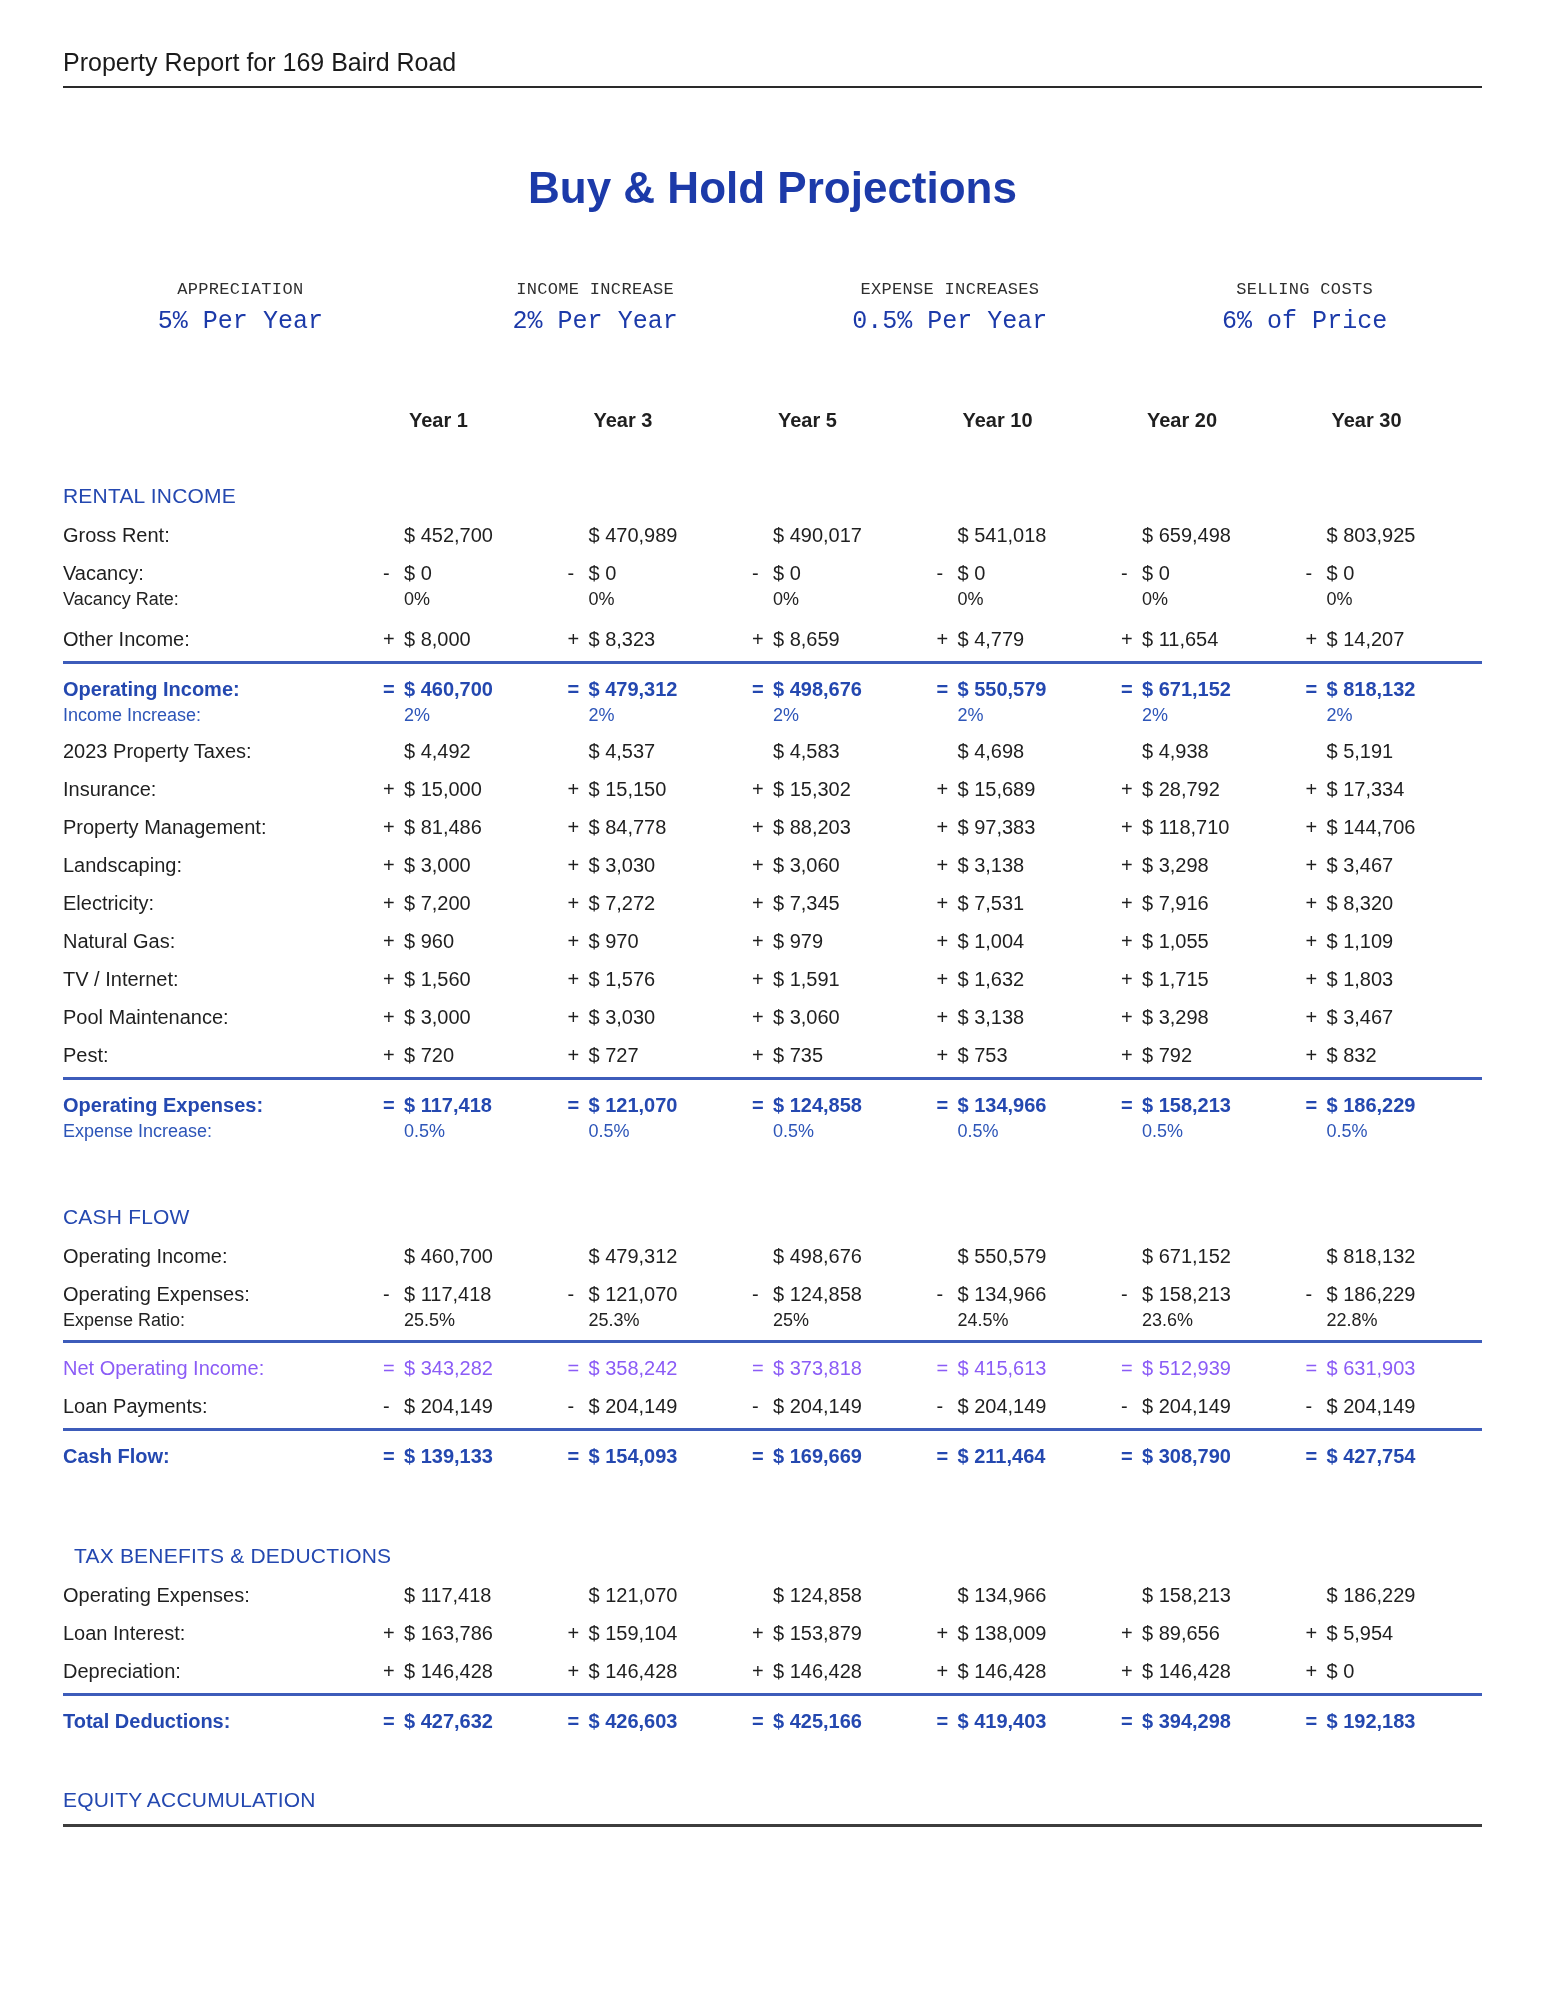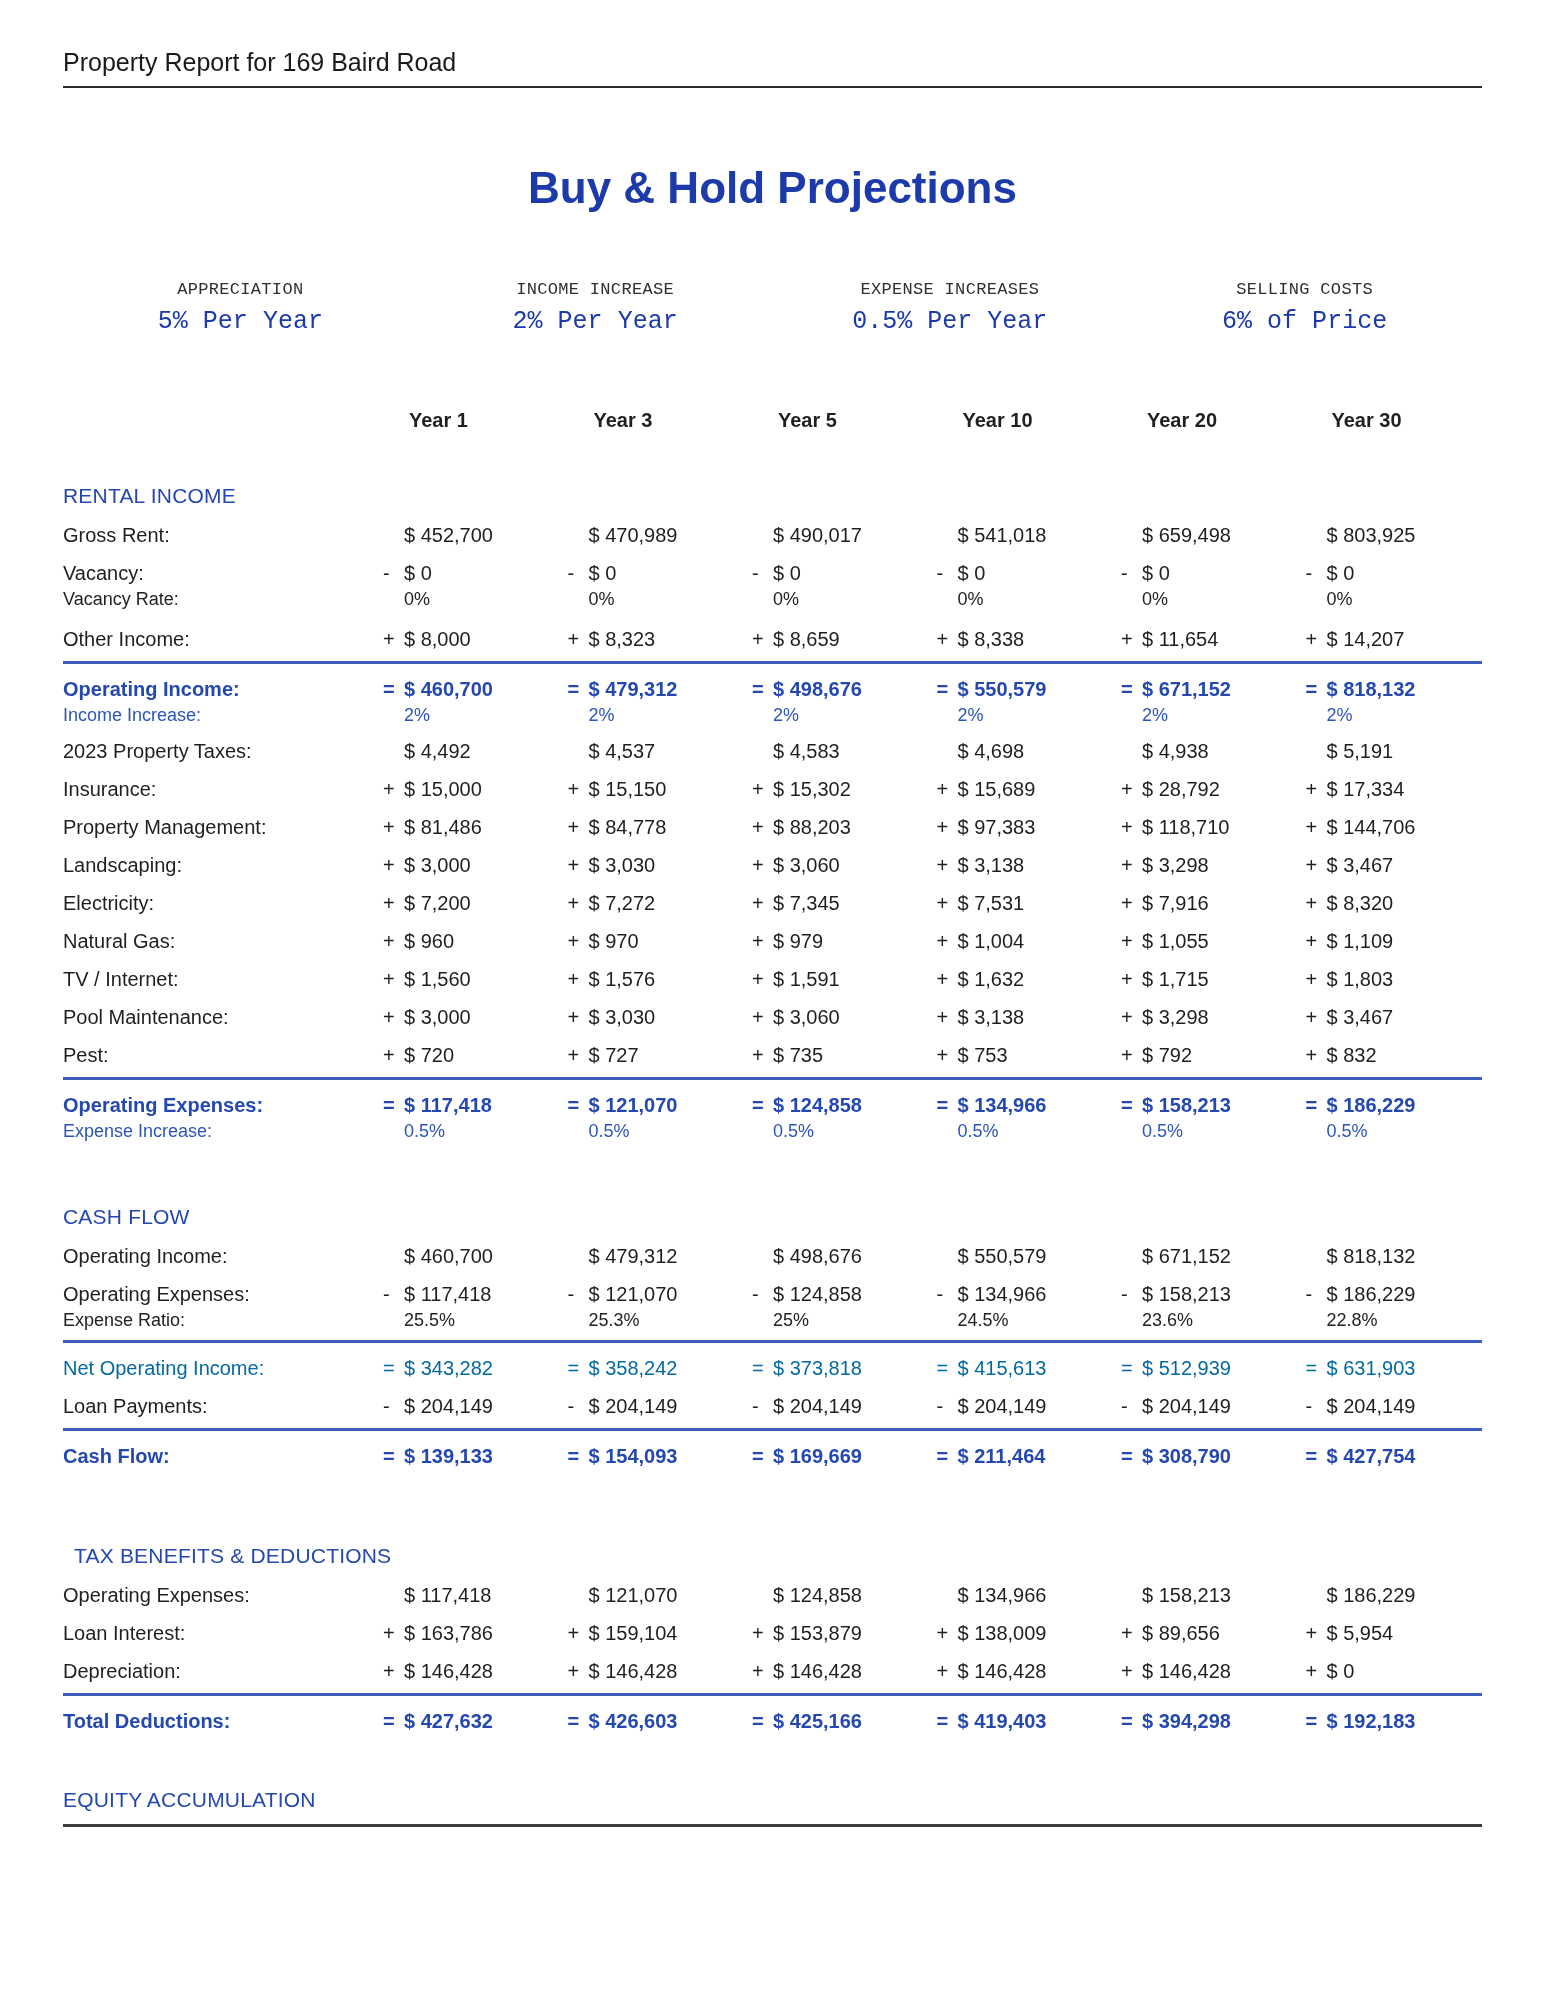"$ 8,338" span.val { text: 8,338 -> 4,779 }
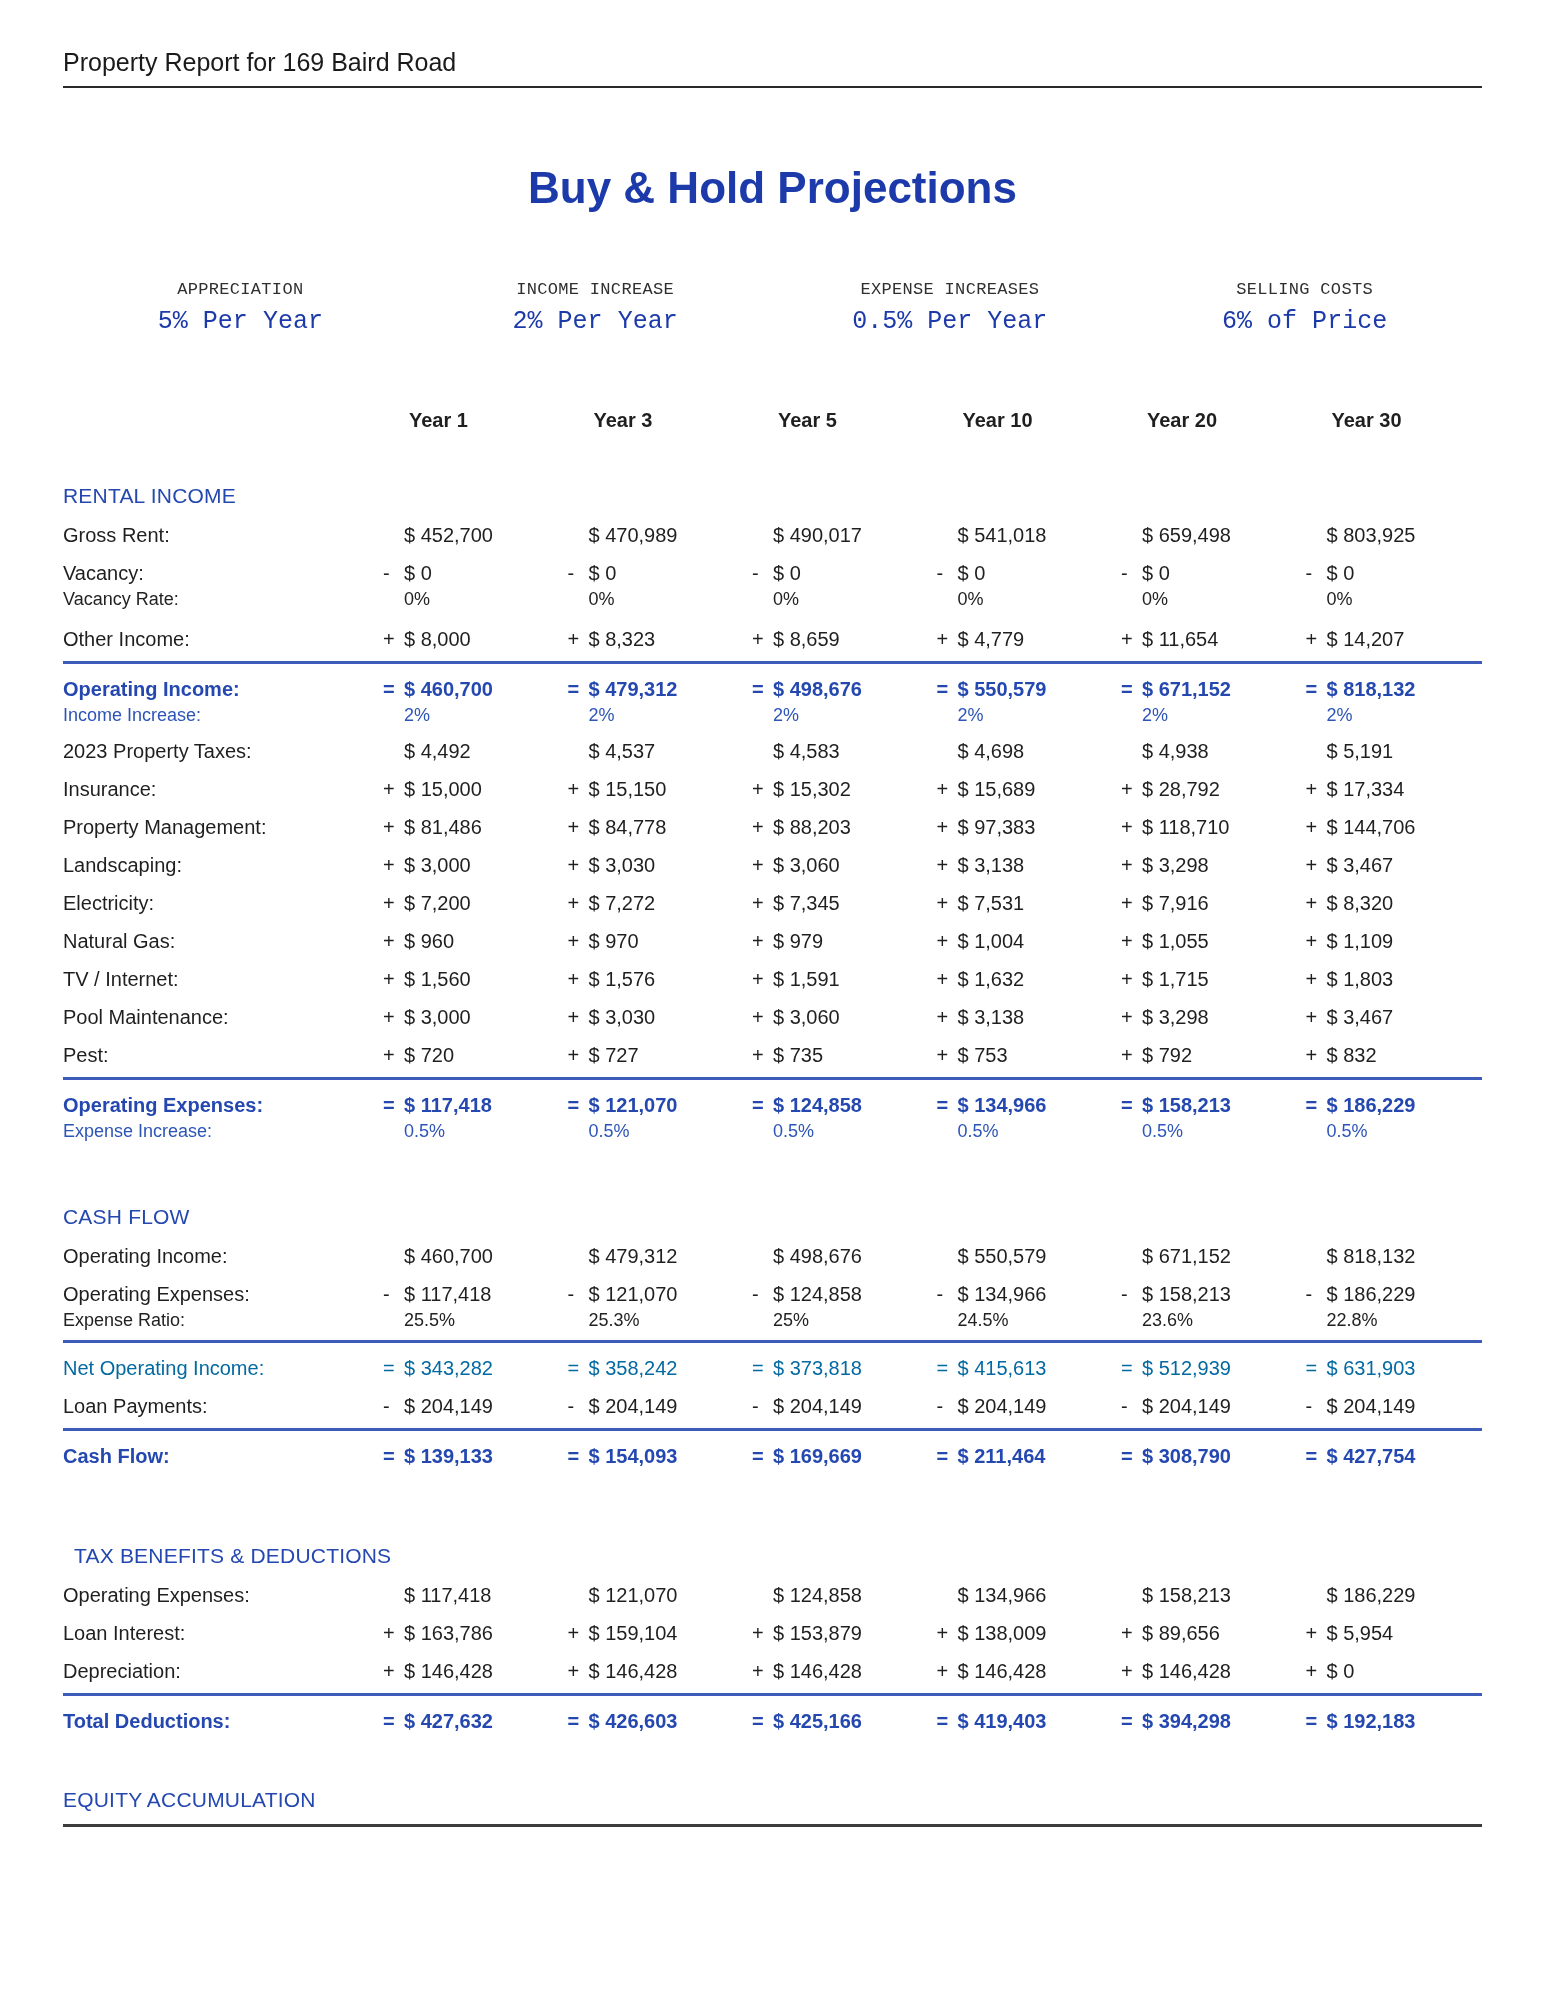"Net Operating Income:" .row.blue { color: #0369a1 -> #8b5cf6 }
